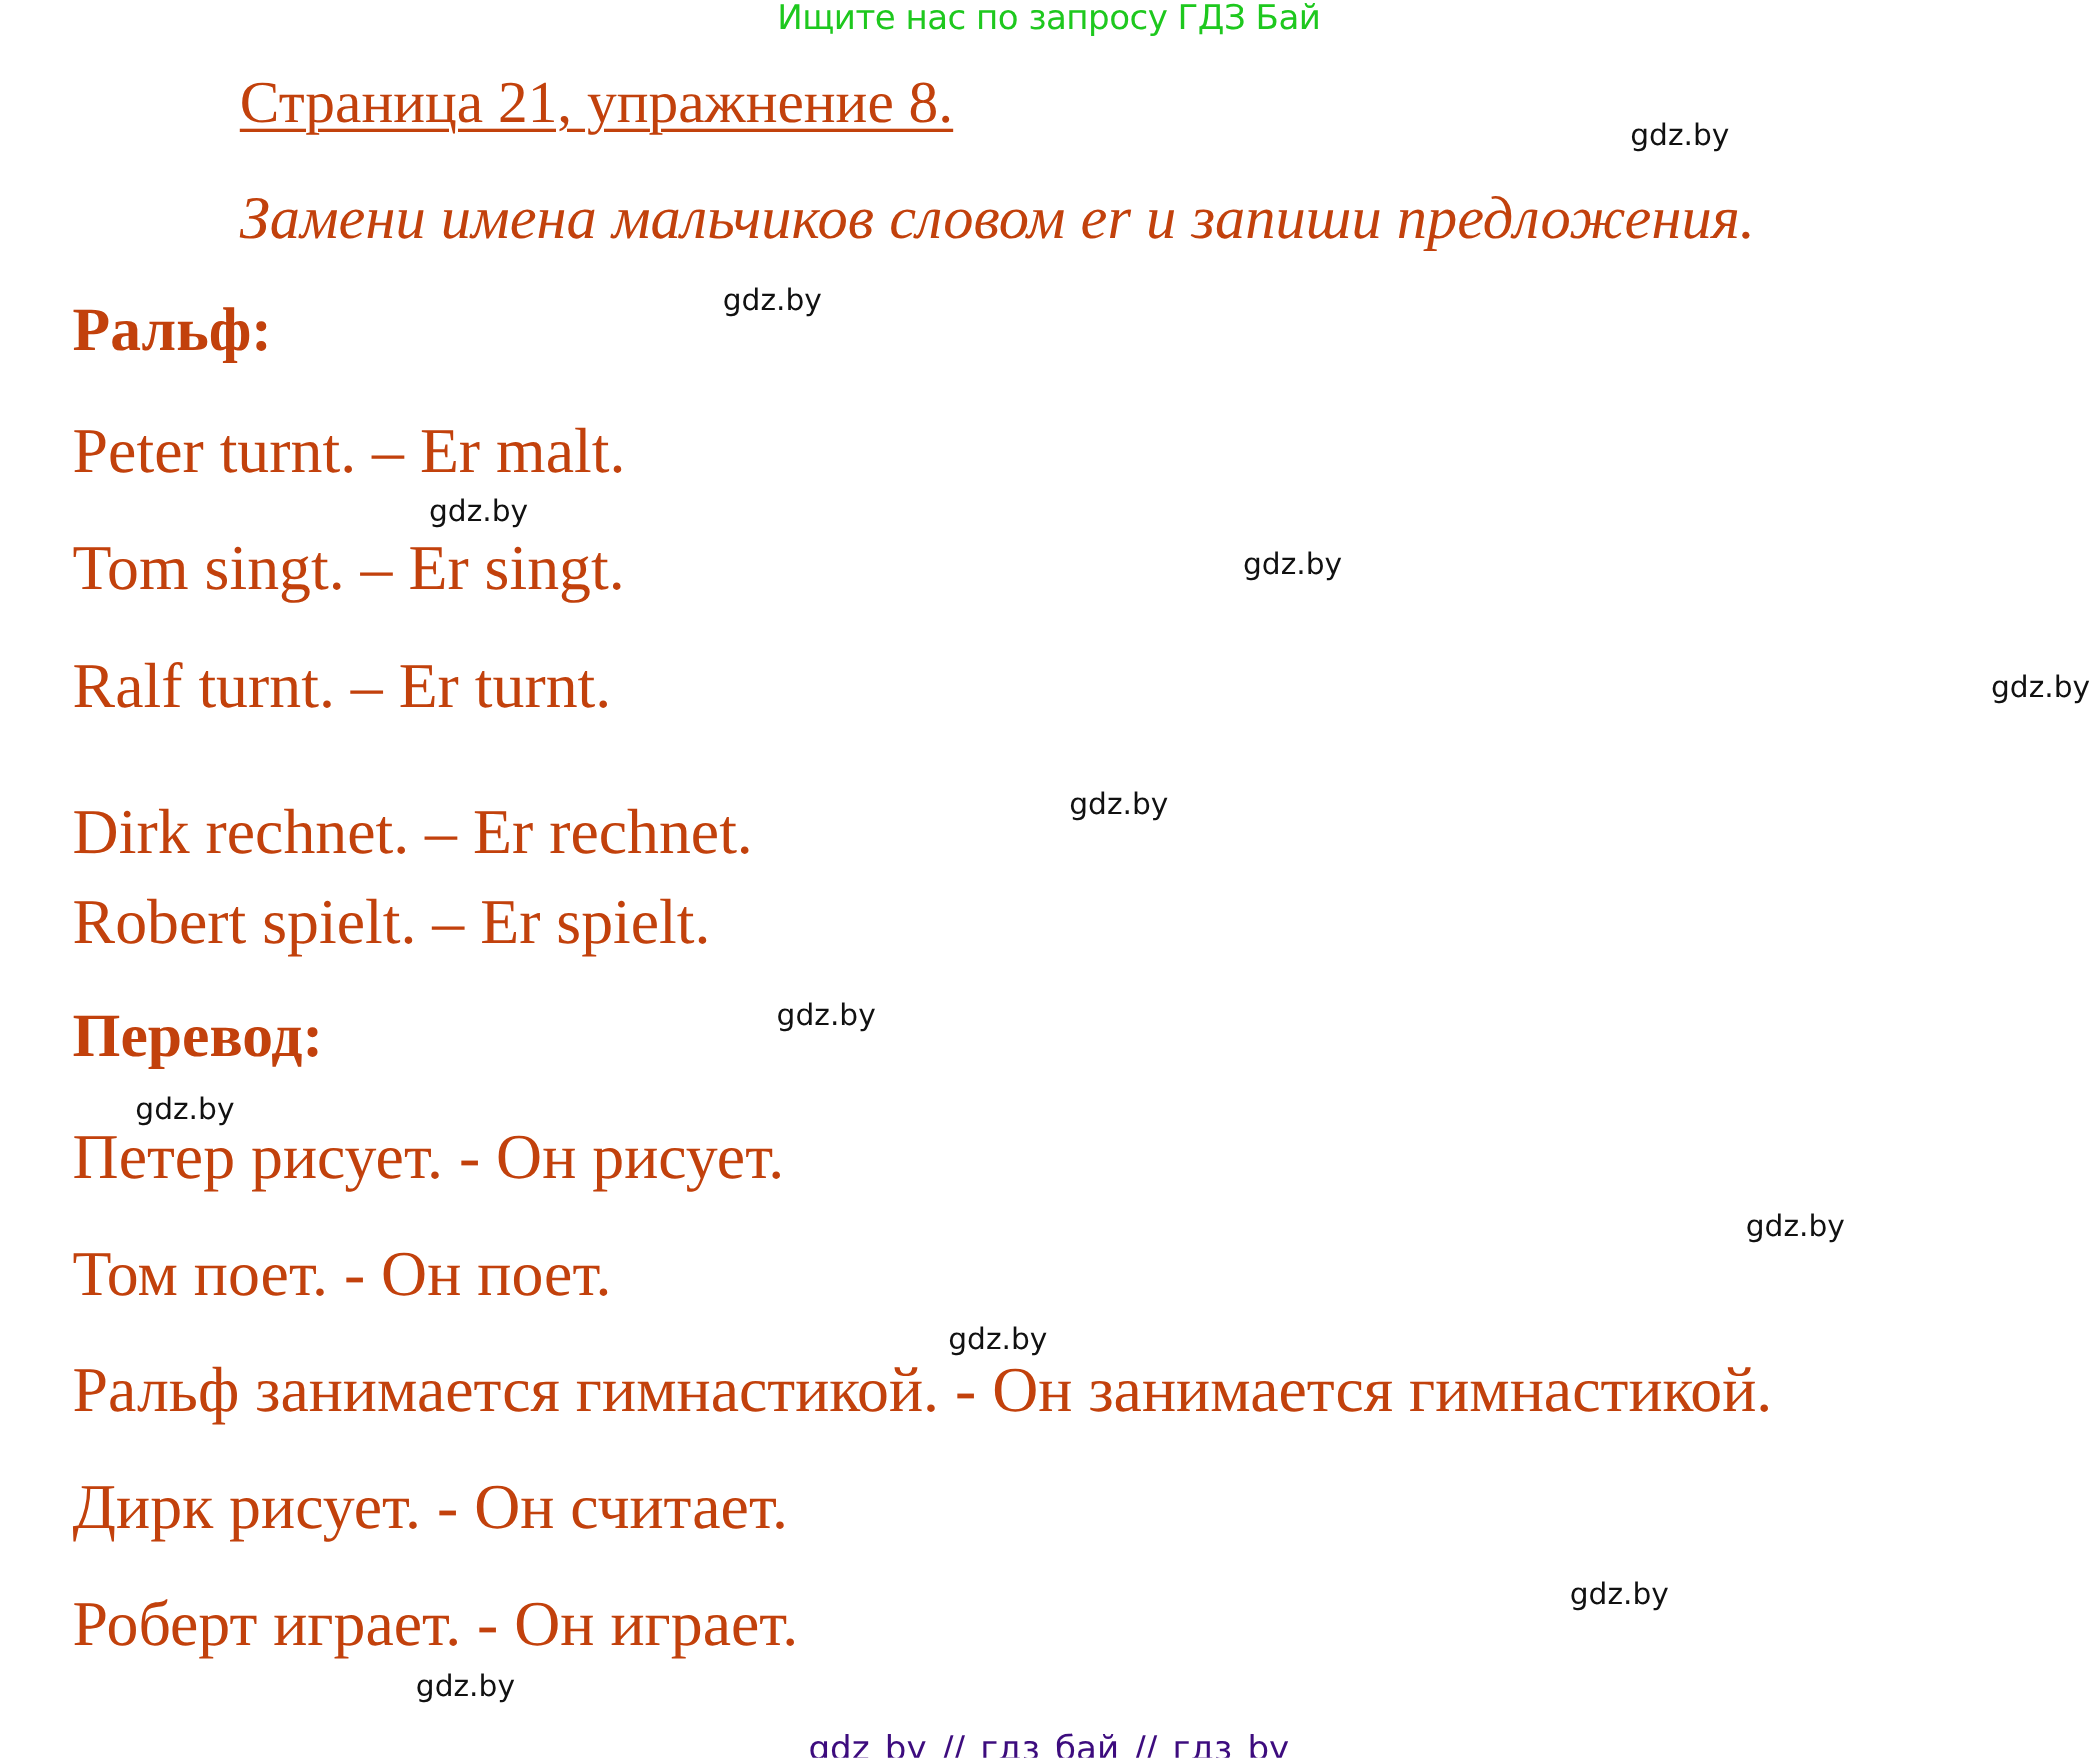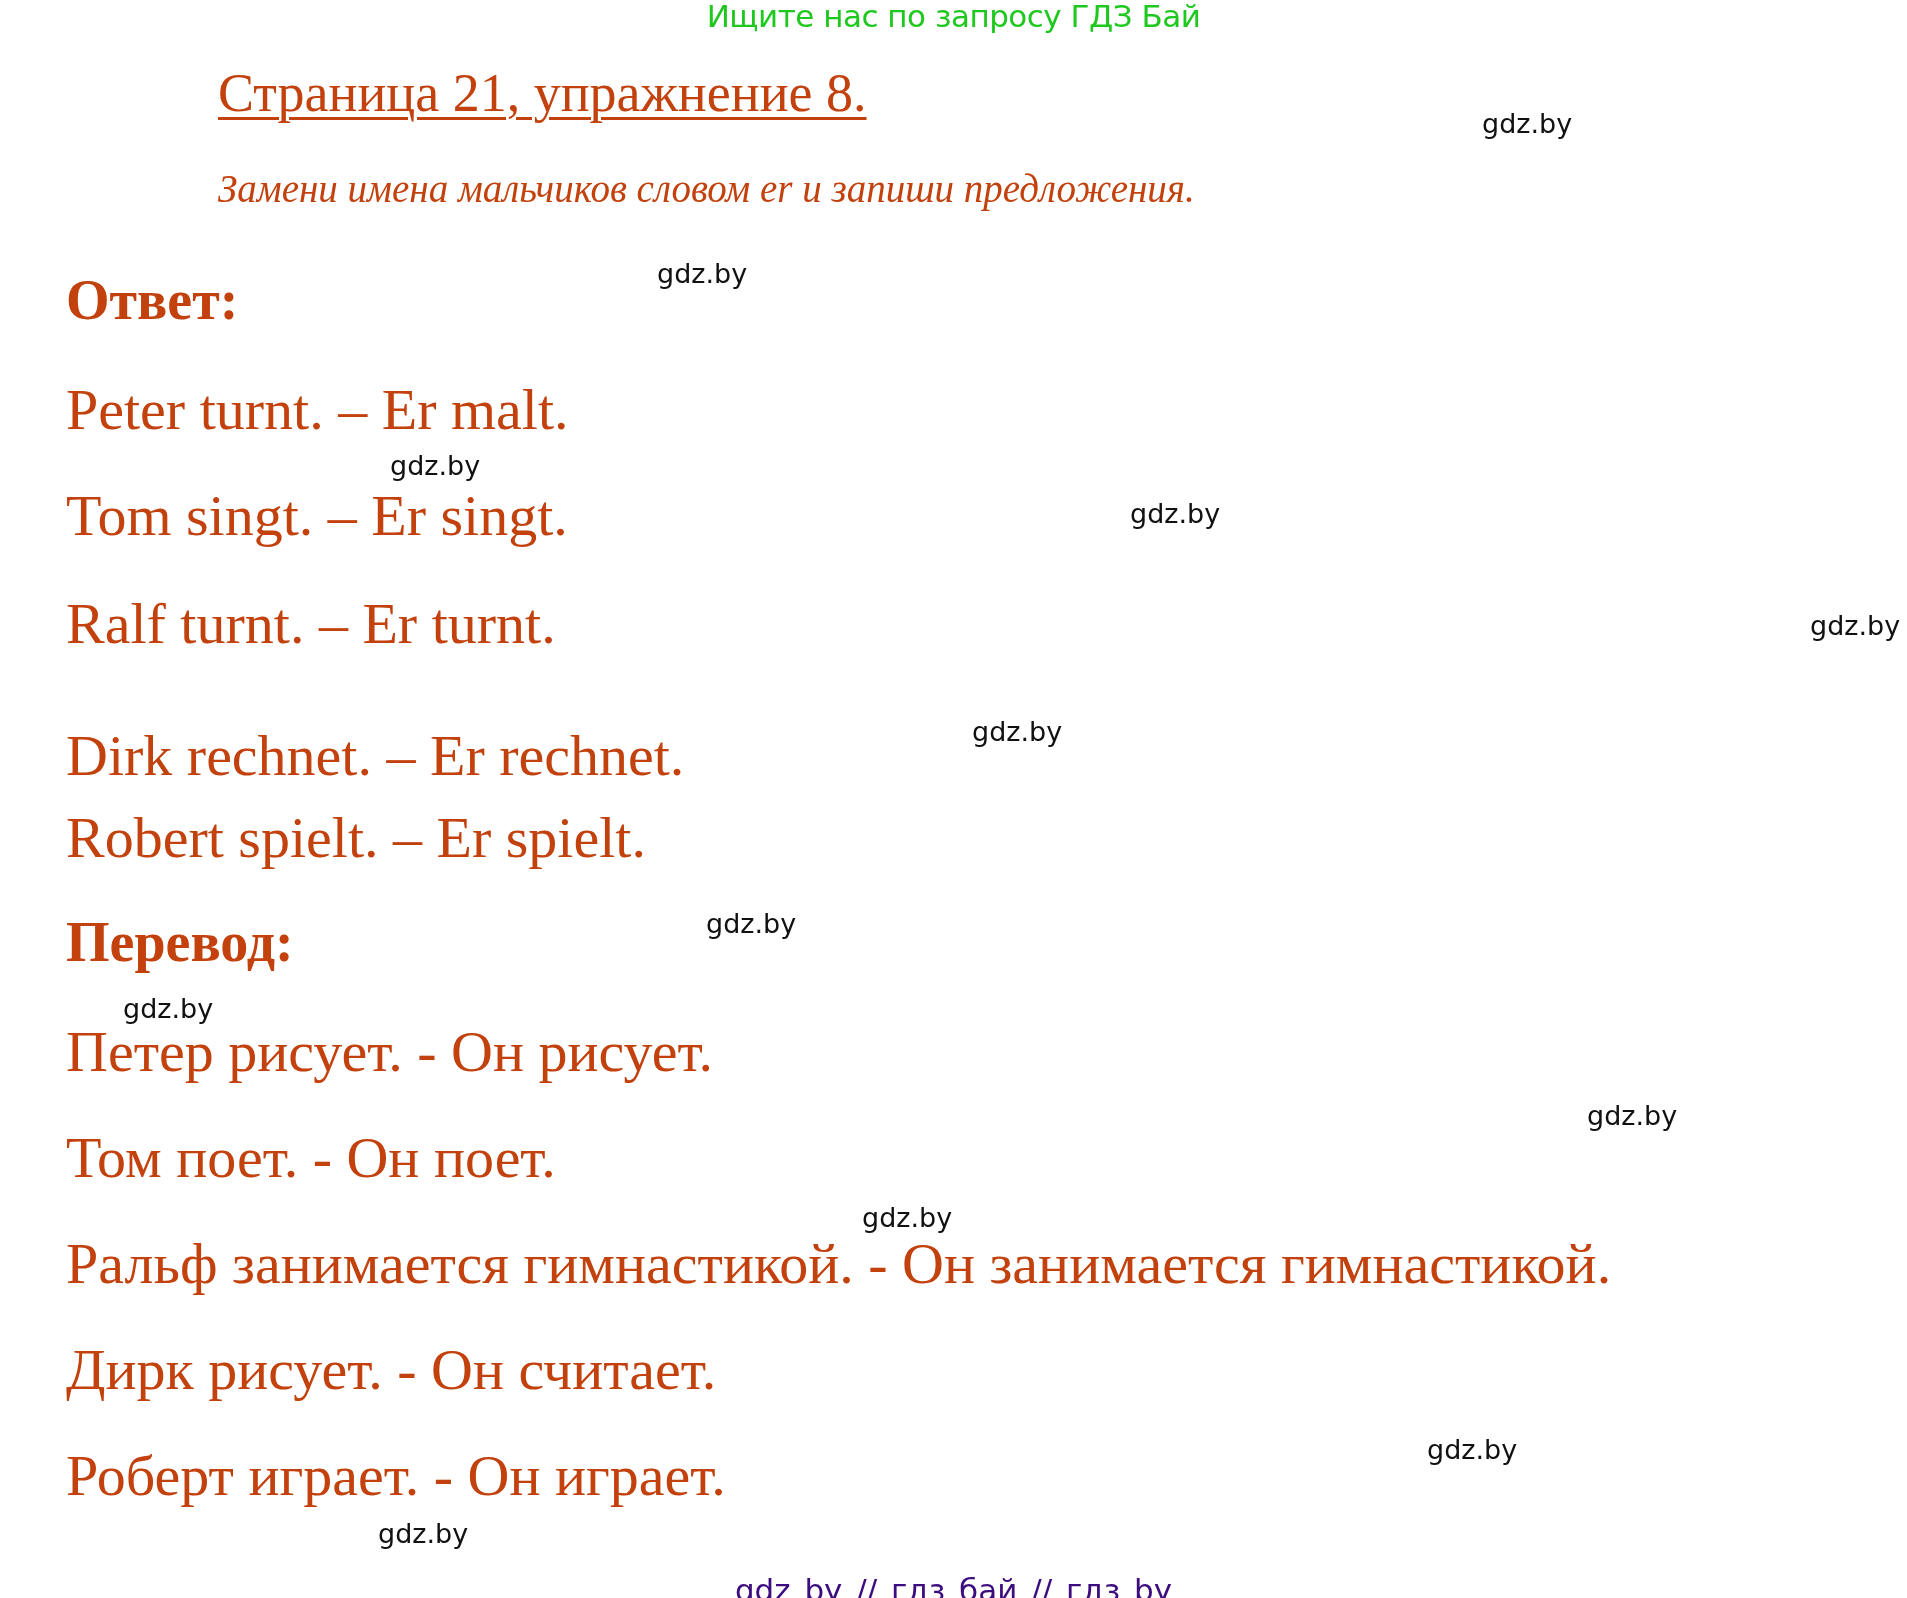"Замени имена мальчиков словом er" .instruction { font-size: 39px -> 55px }
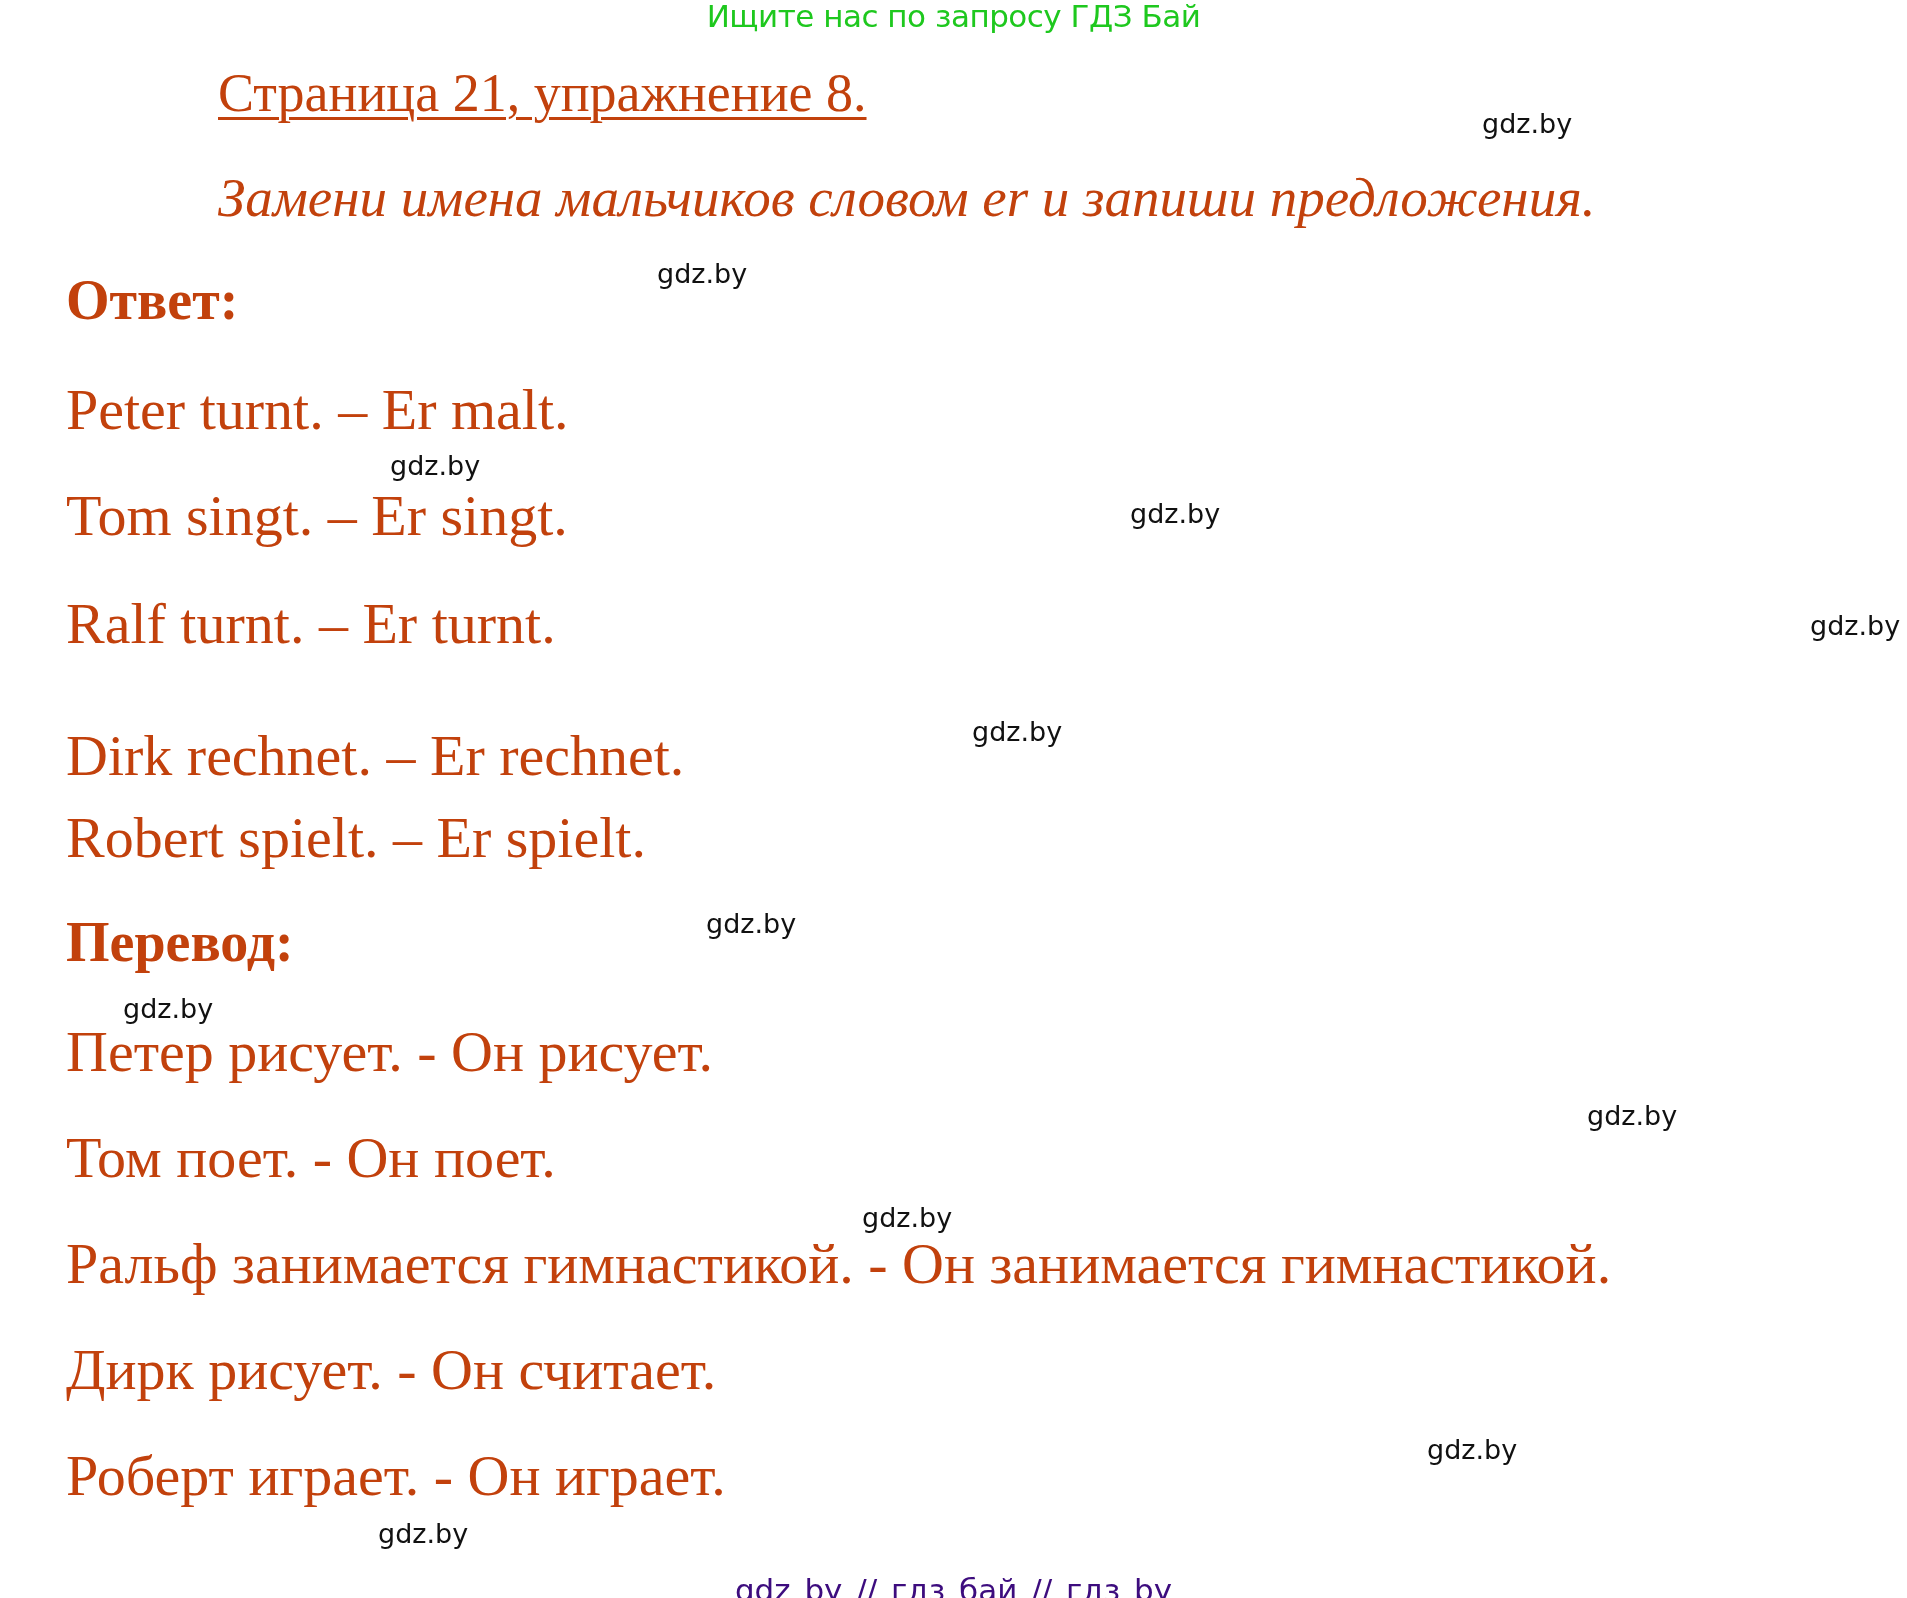"Ответ:" div.abs { text: Ответ -> Ральф }
